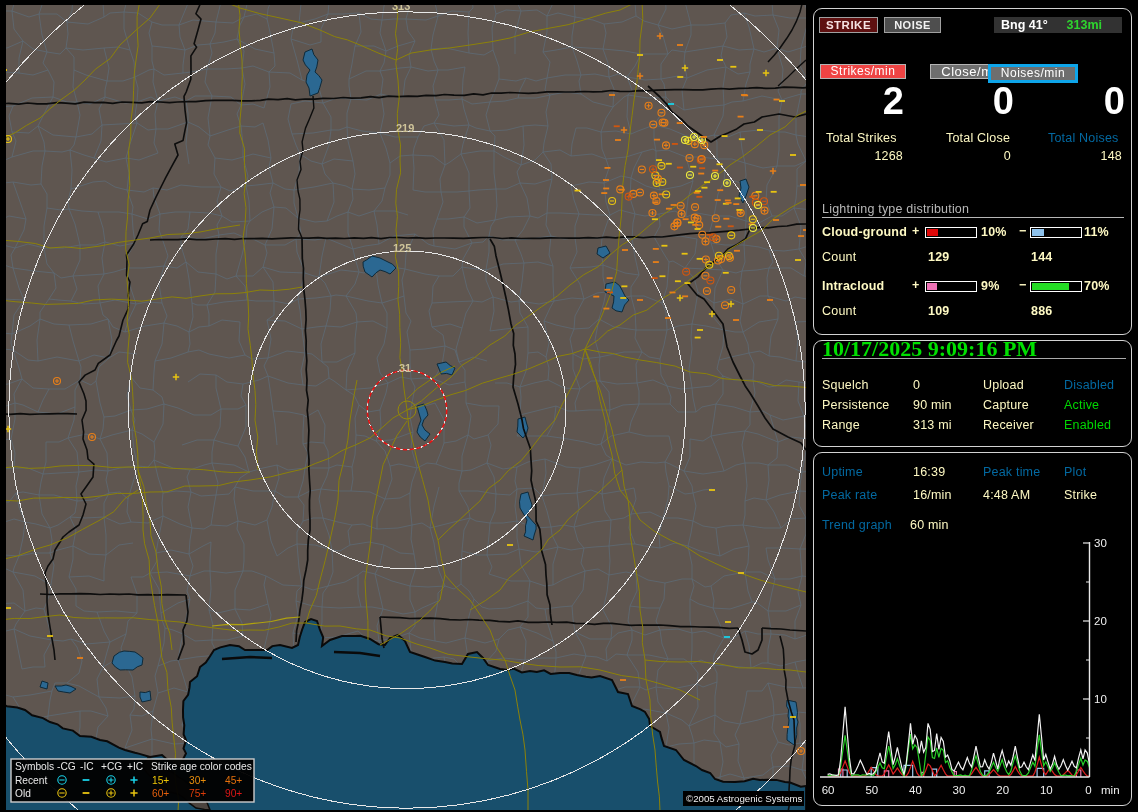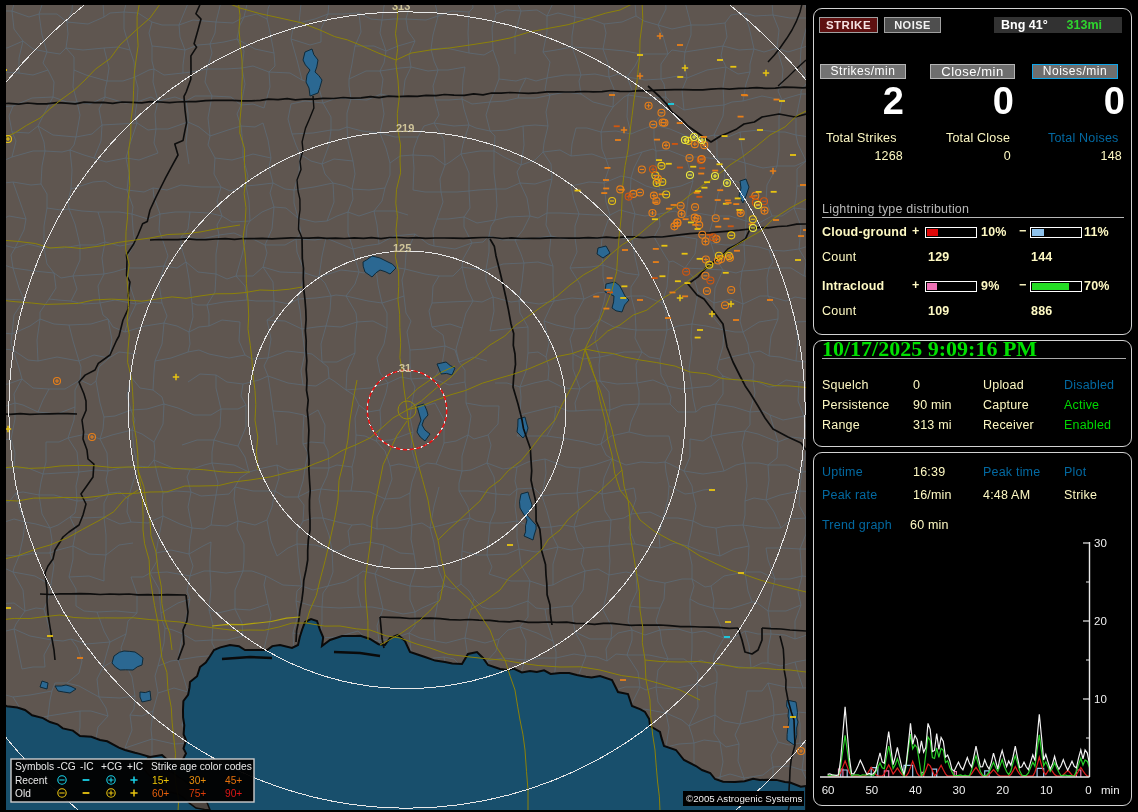"Strikes/min" div.btn { background: #737373 -> #ef4444 }
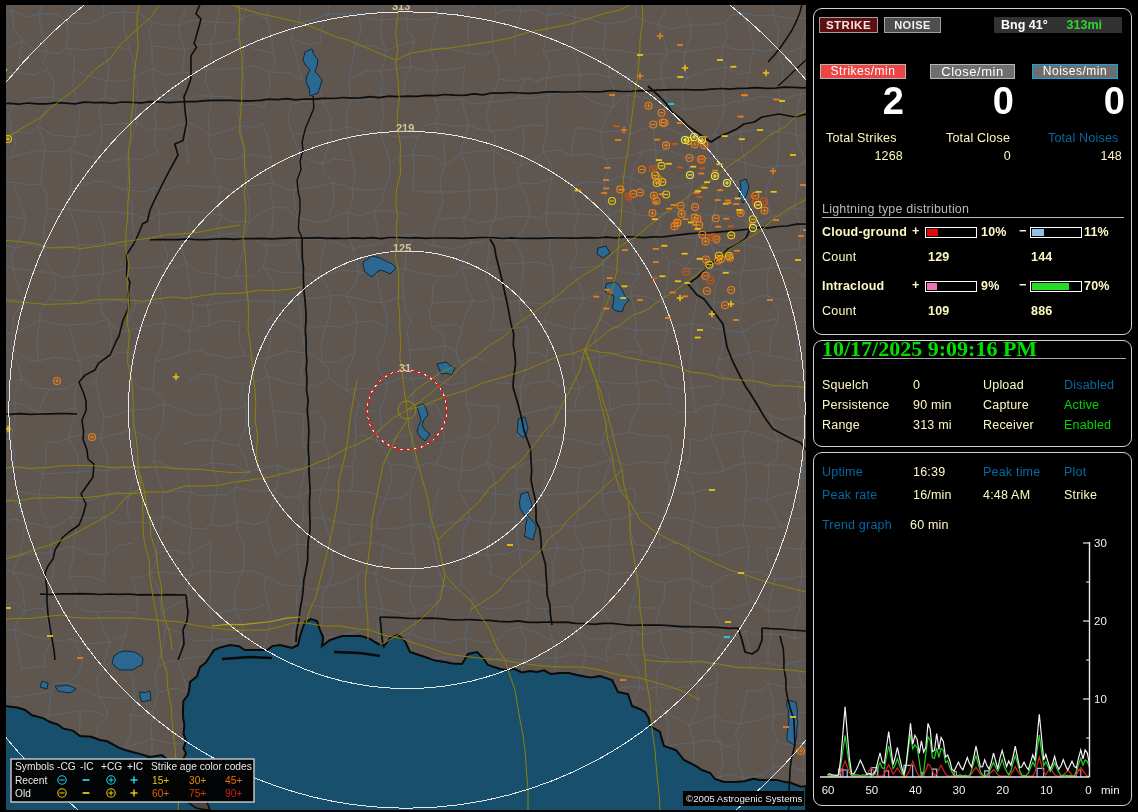"Noises/min" div.btn { border: 1px solid #0ea5e9 -> 3px solid #0ea5e9; left: 1032px -> 988px }
